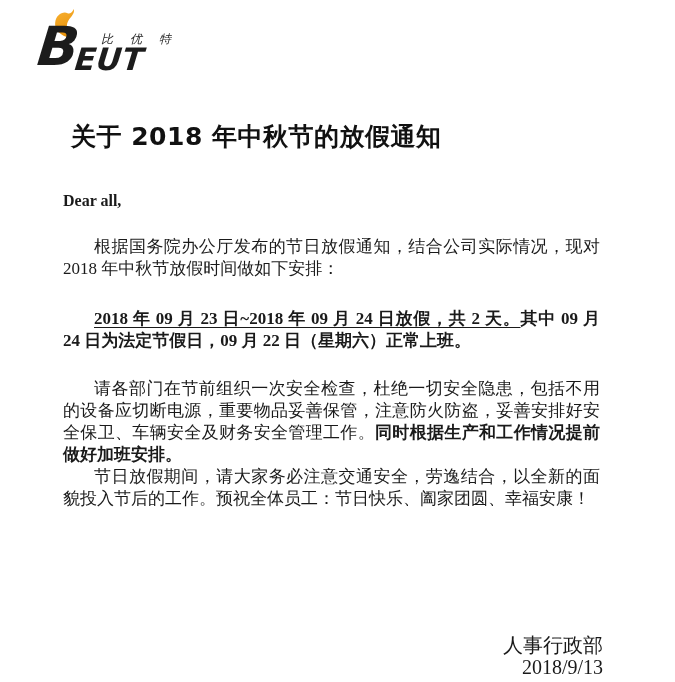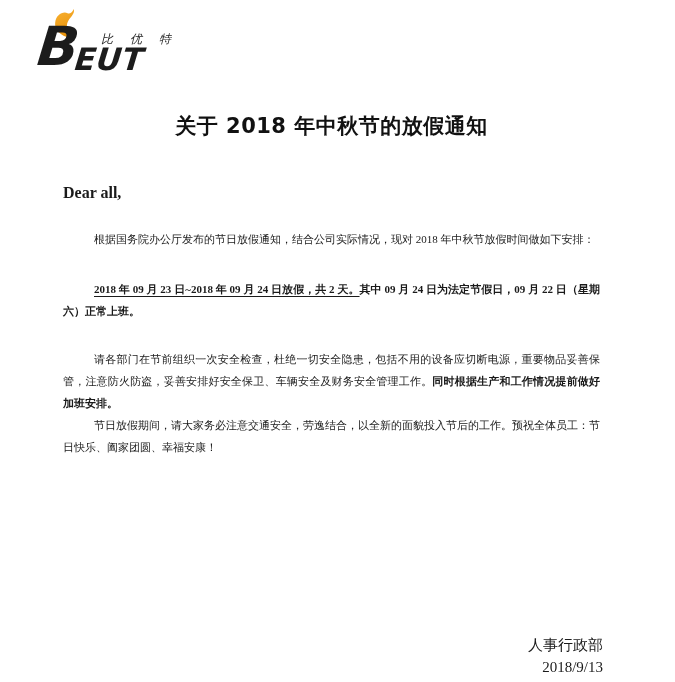"关于 2018 年中秋节的放假通知" .title { font-size: 21px -> 25px; margin: 0 -> 8px; text-align: center -> none }
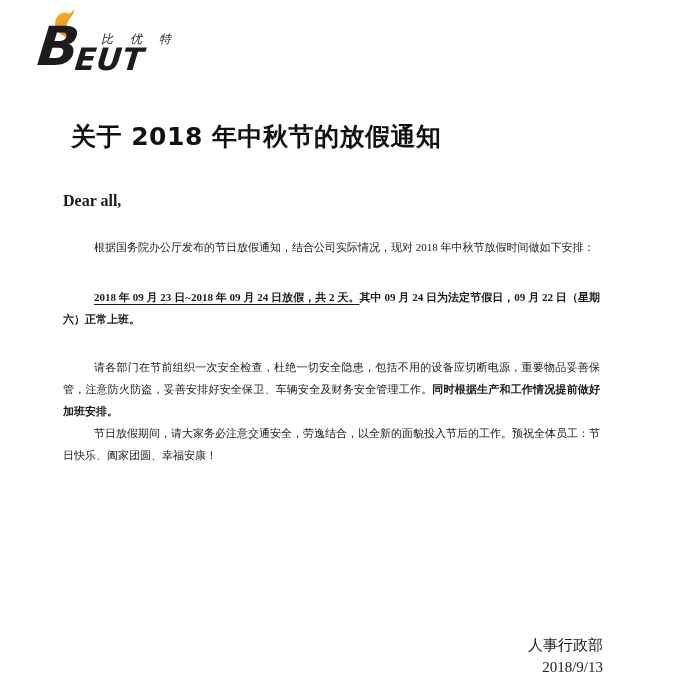"根据国务院办公厅发布的节日放假通知，结合公司实际情况，现对 2018" .para { font-size: 11px -> 17px }
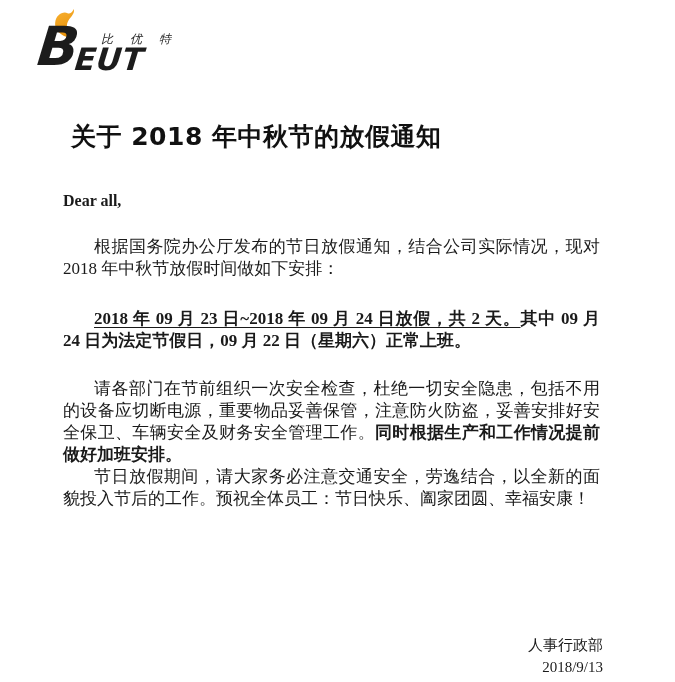"人事行政部" .signature { font-size: 15px -> 20px }
